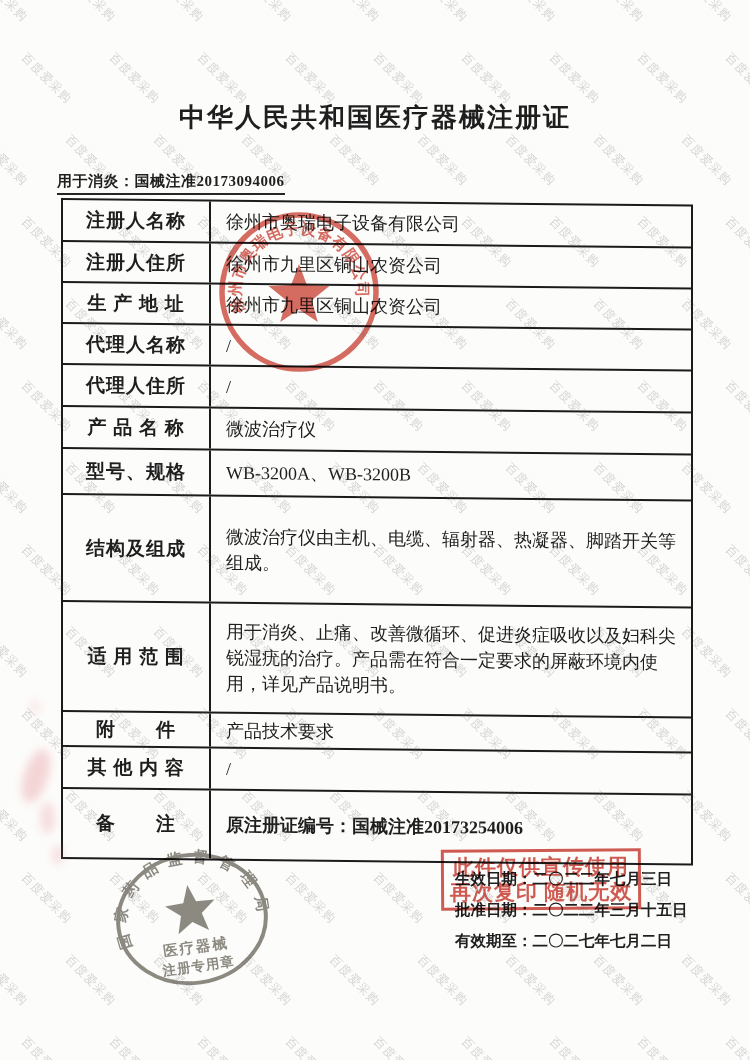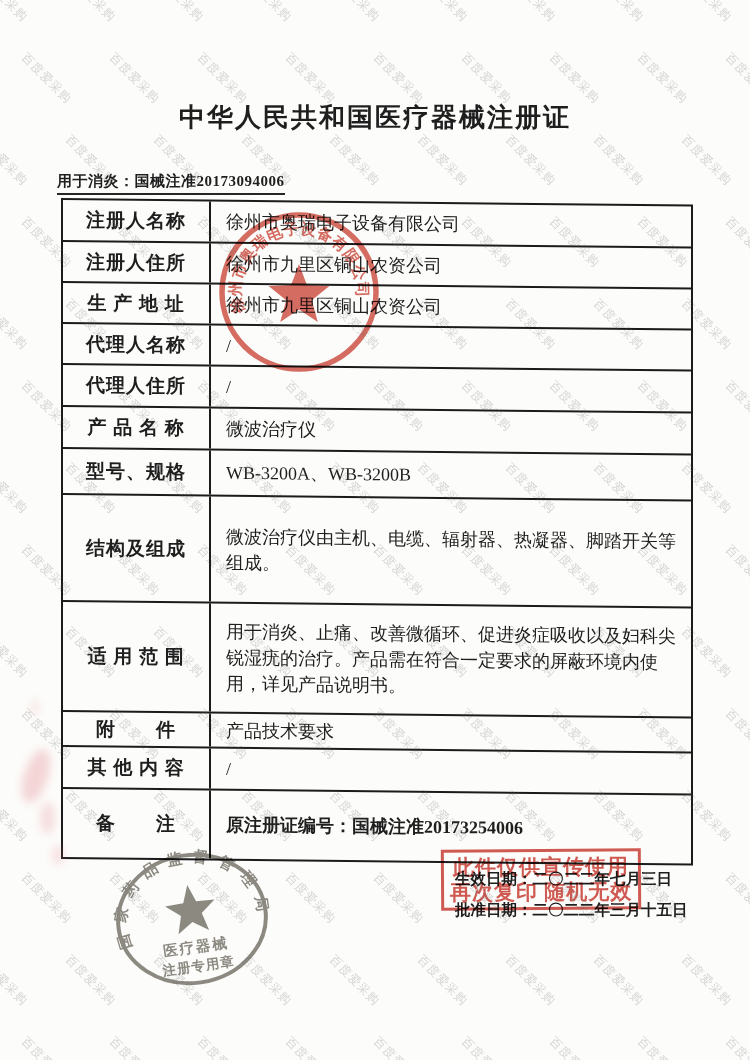"有效期至：二〇二七年七月二日" div { html: none -> <div>有效期至：二〇二七年七月二日</div> }
